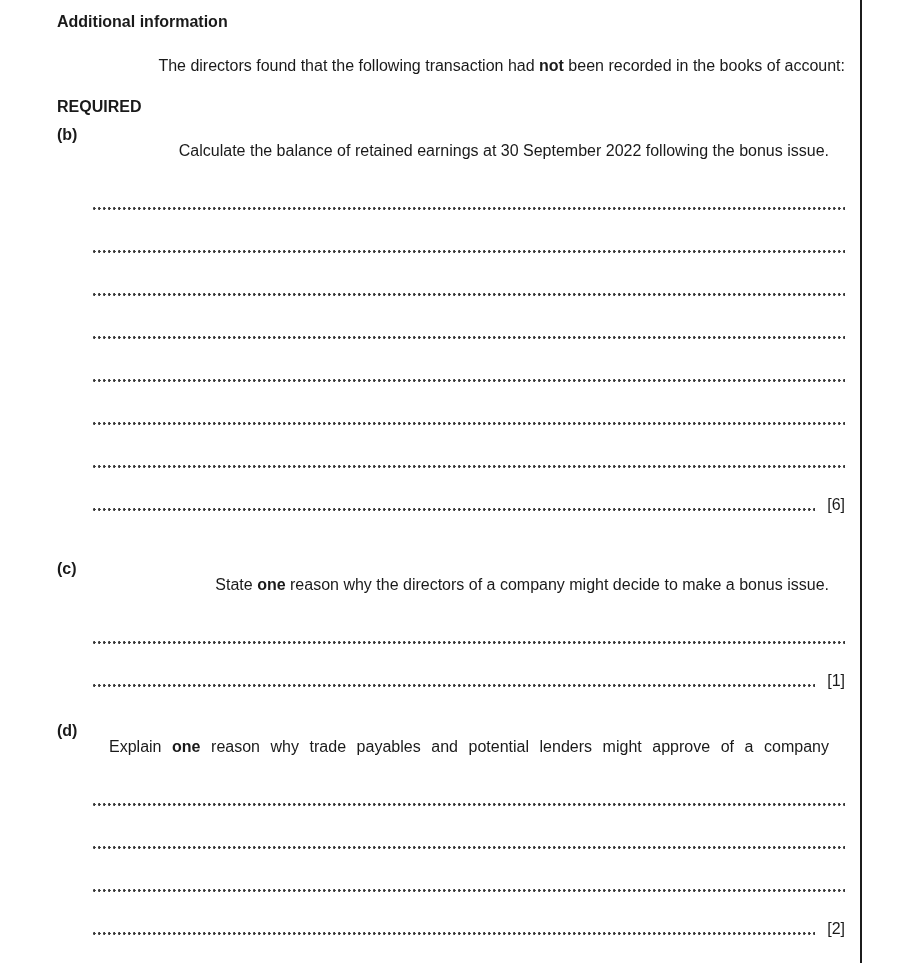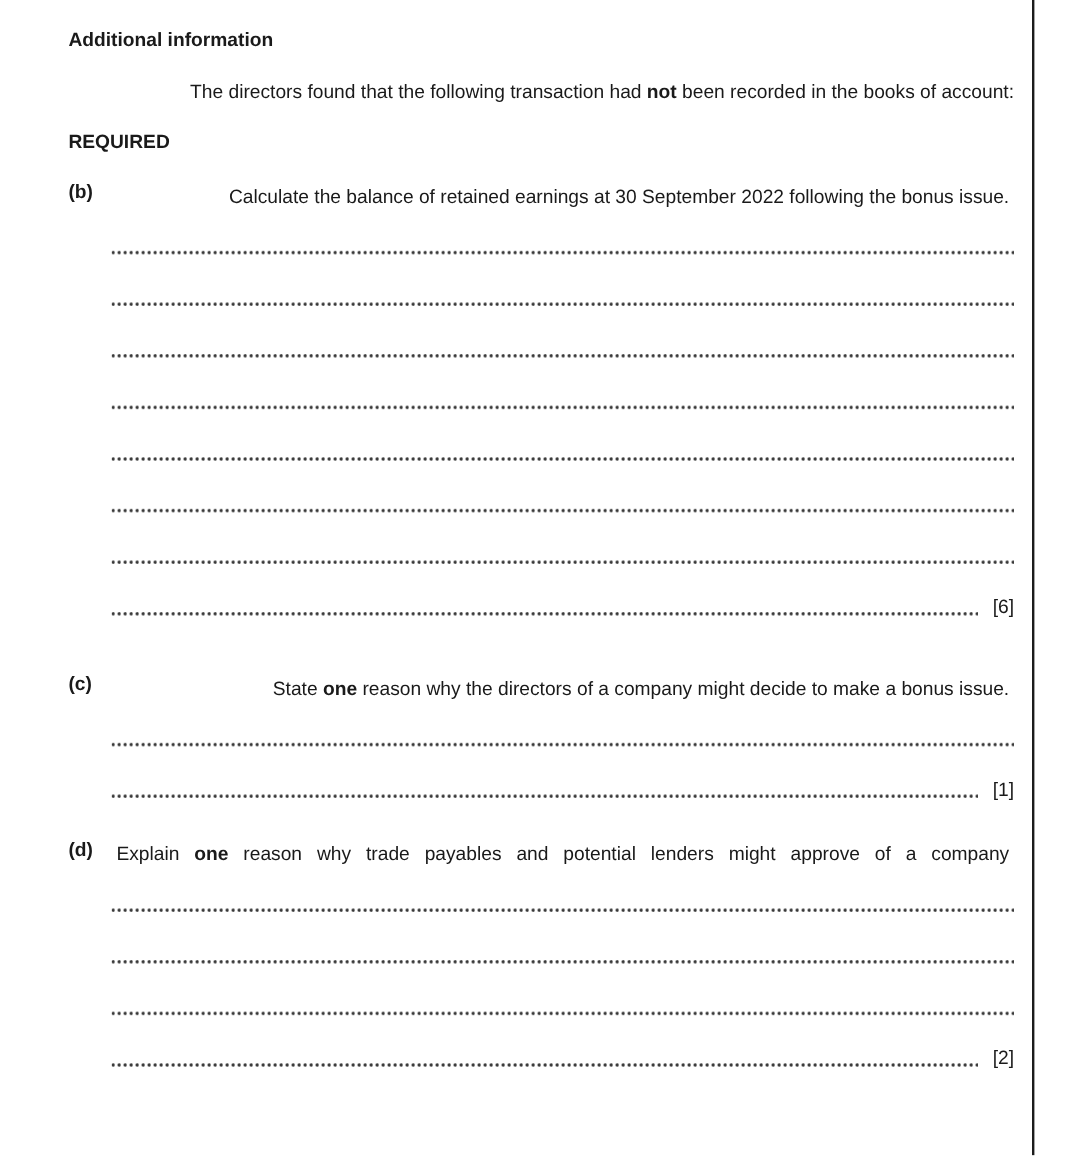"Additional information" .head { margin: 12px 0 24px 0 -> 0 0 24px 0 }
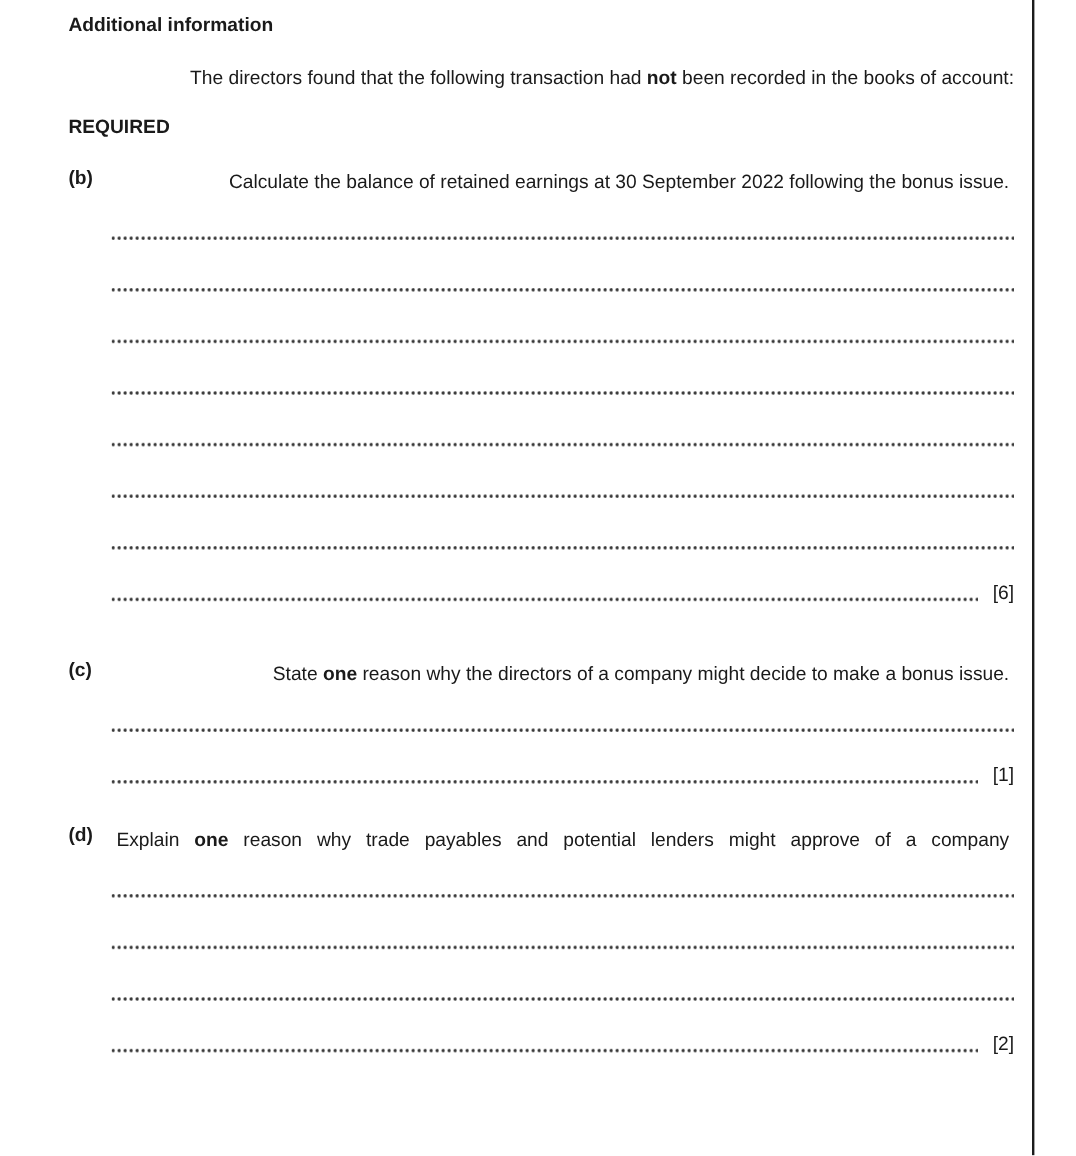"REQUIRED" .head.required { margin: 0 0 22px 0 -> 0 0 8px 0 }
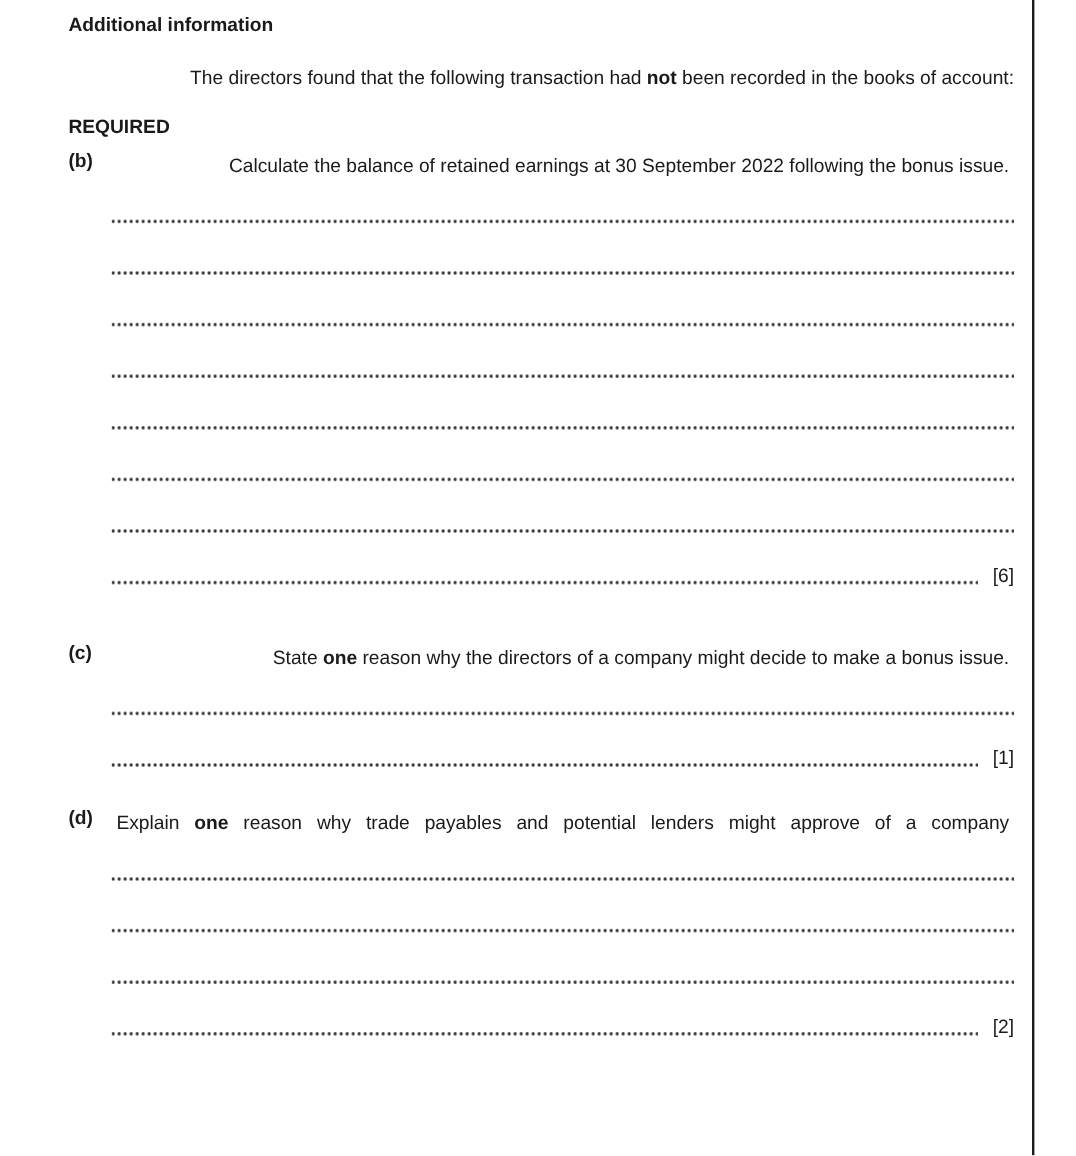"Calculate the balance of retained" .qtext { margin: 4px -> 16px }
